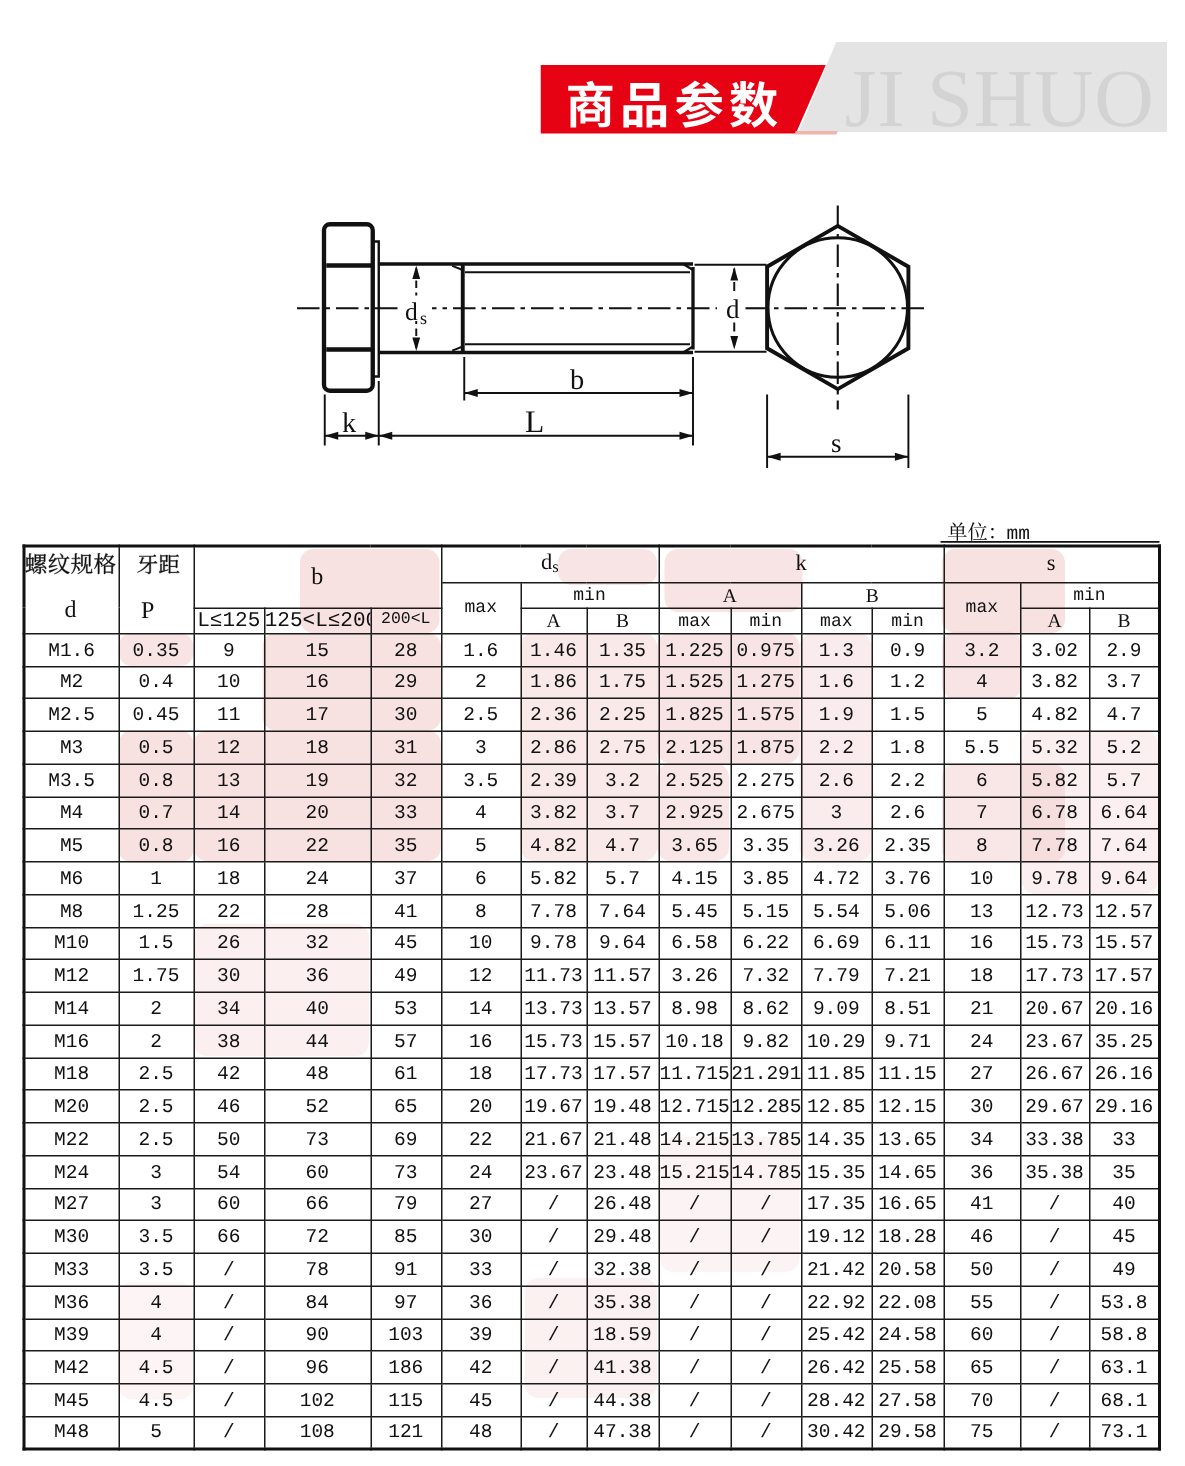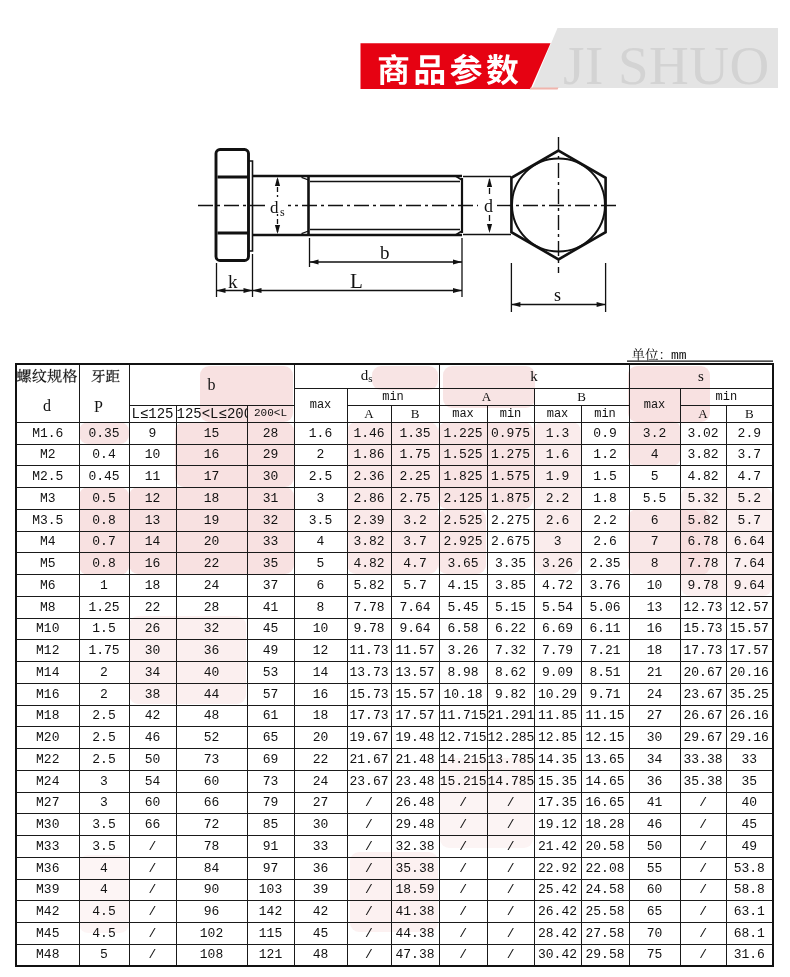"142" td { text: 142 -> 186 }
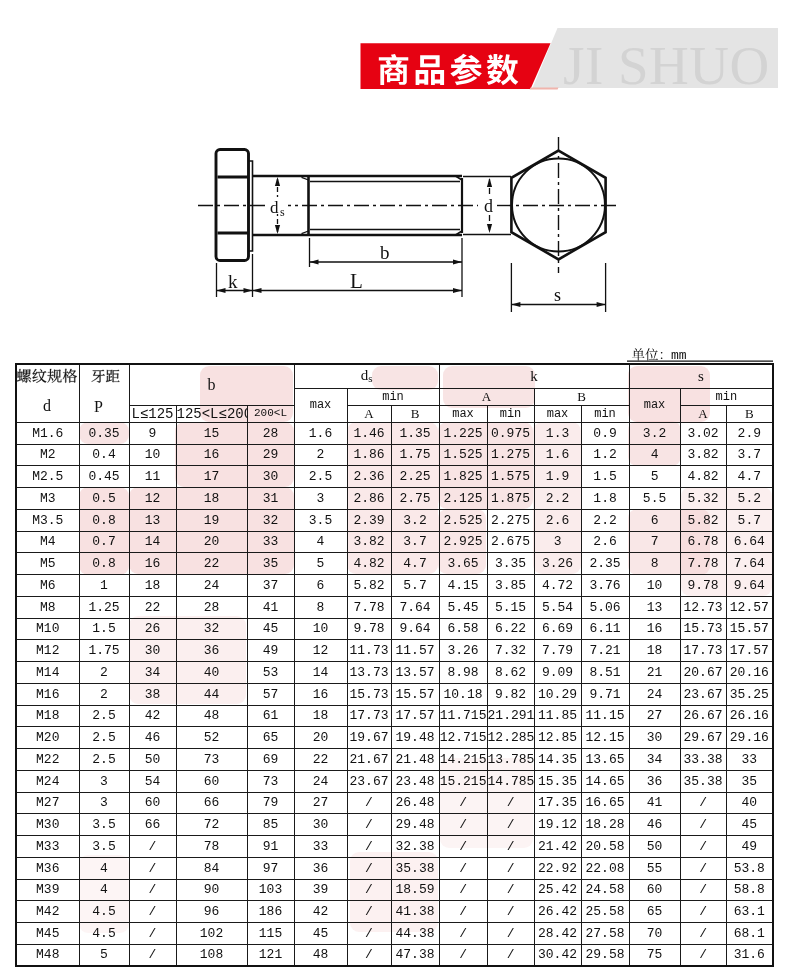"31.6" td { text: 31.6 -> 73.1 }
